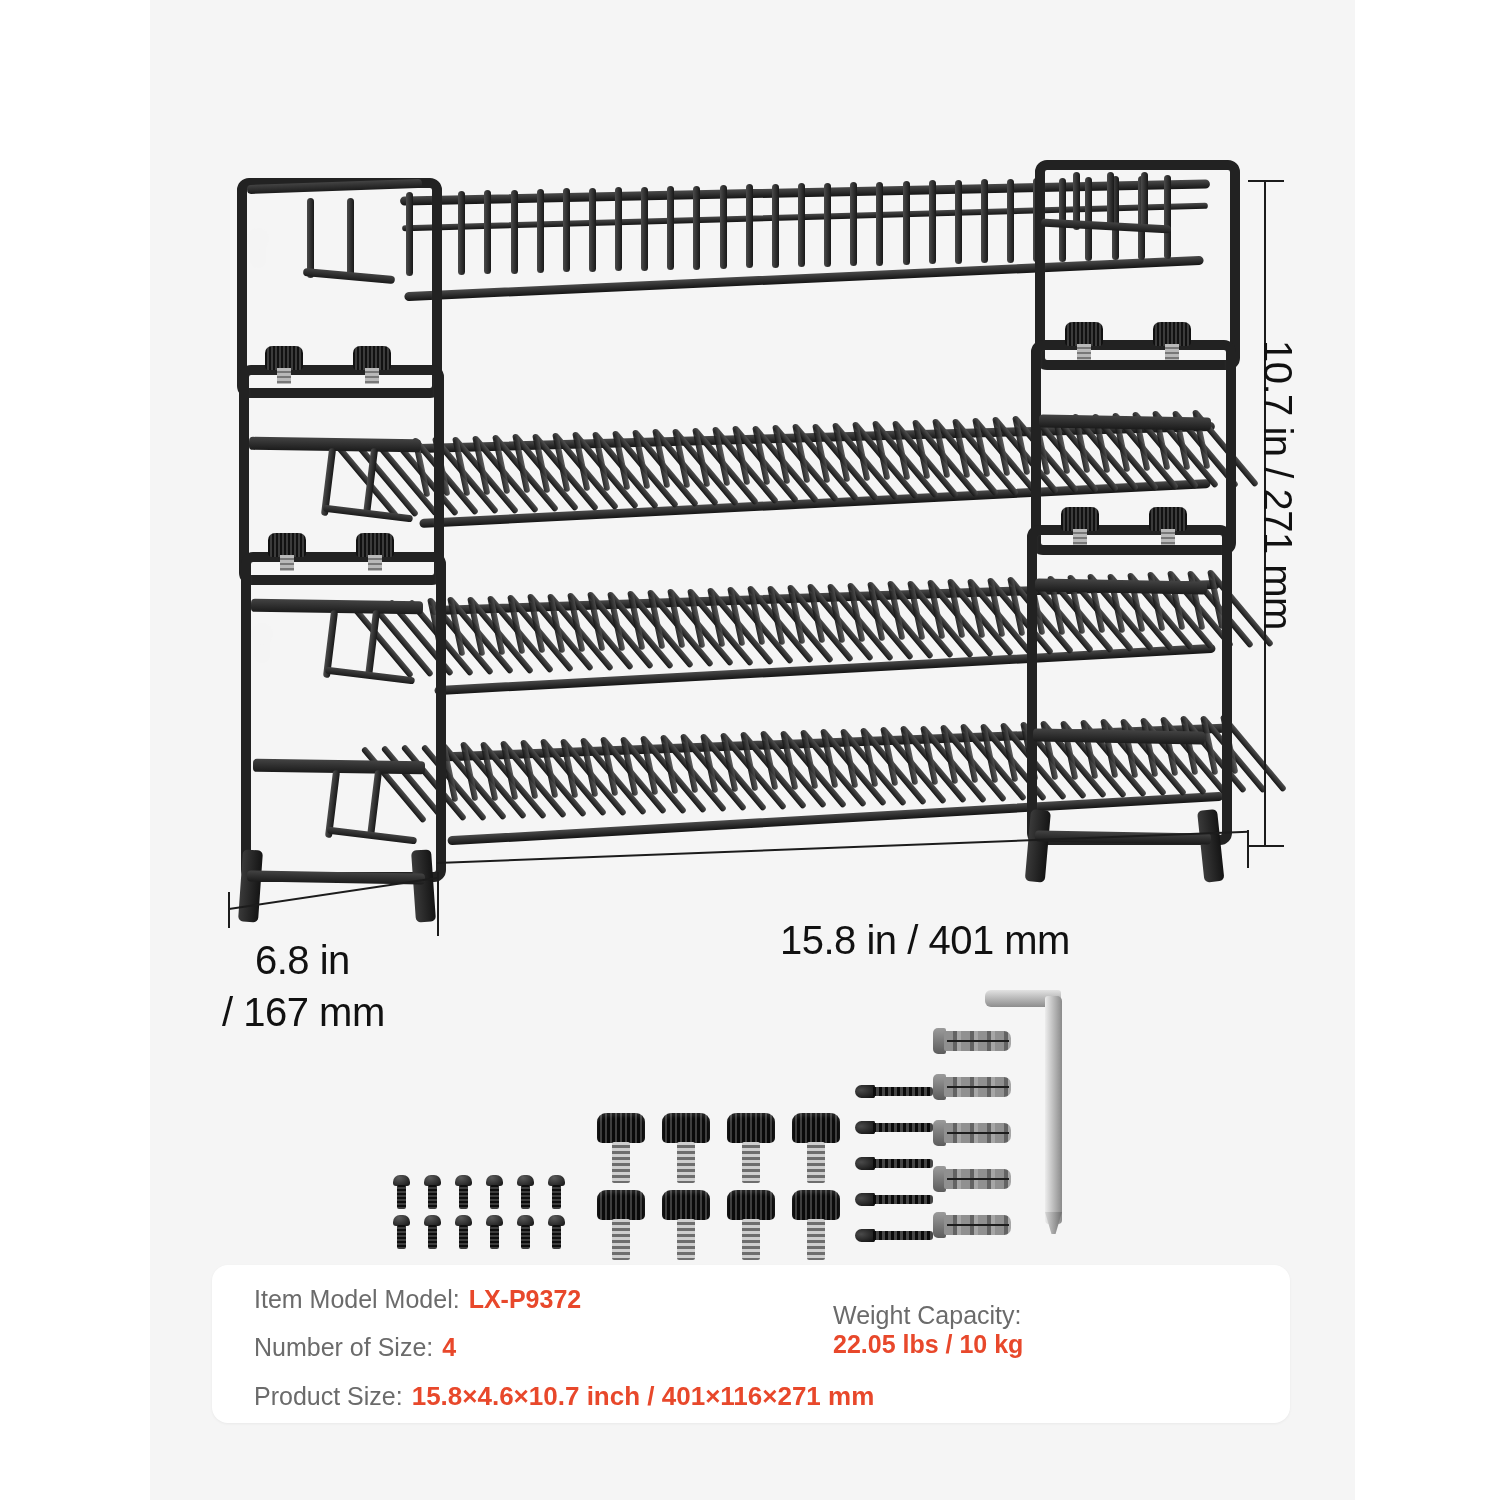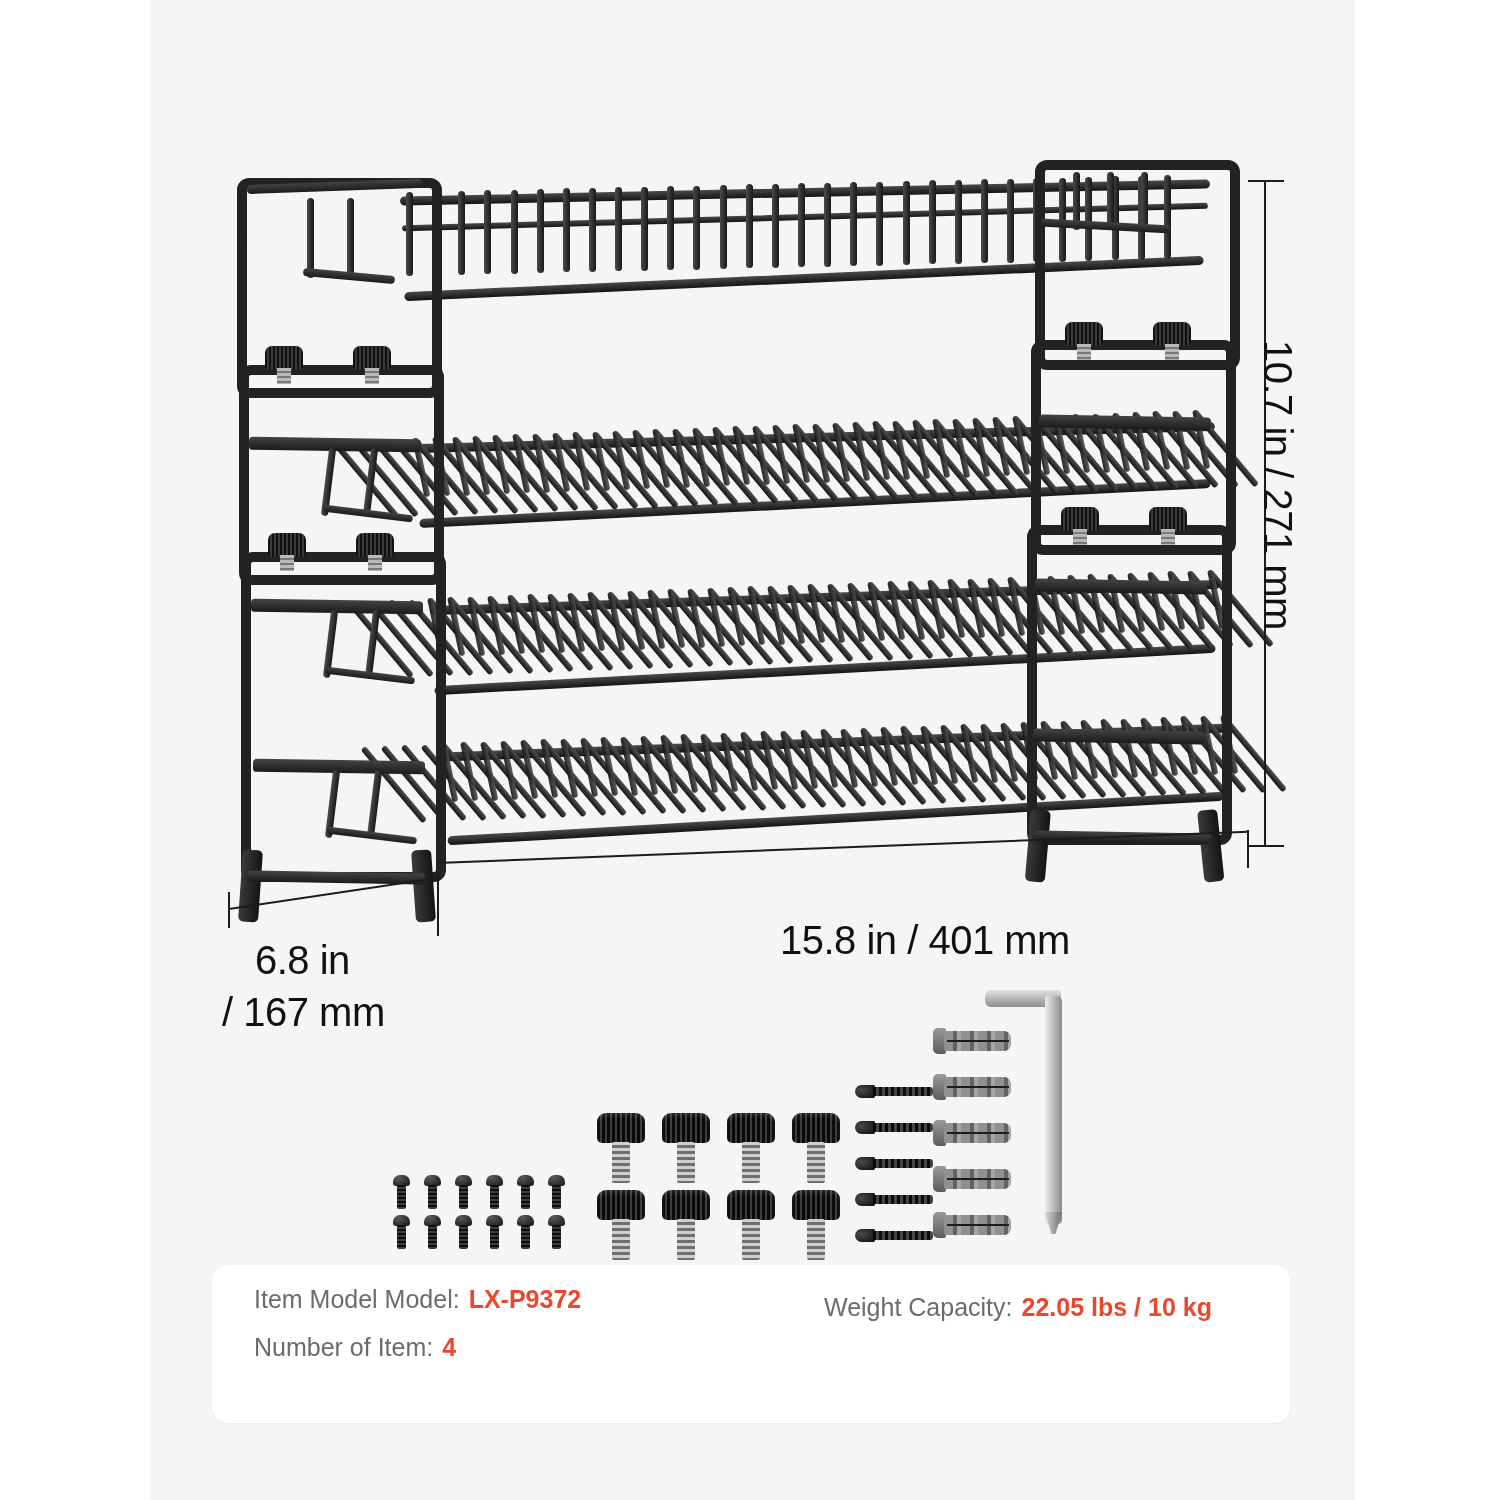"Weight Capacity:" div.spec-row { flex-direction: none -> column; top: 28px -> 36px }
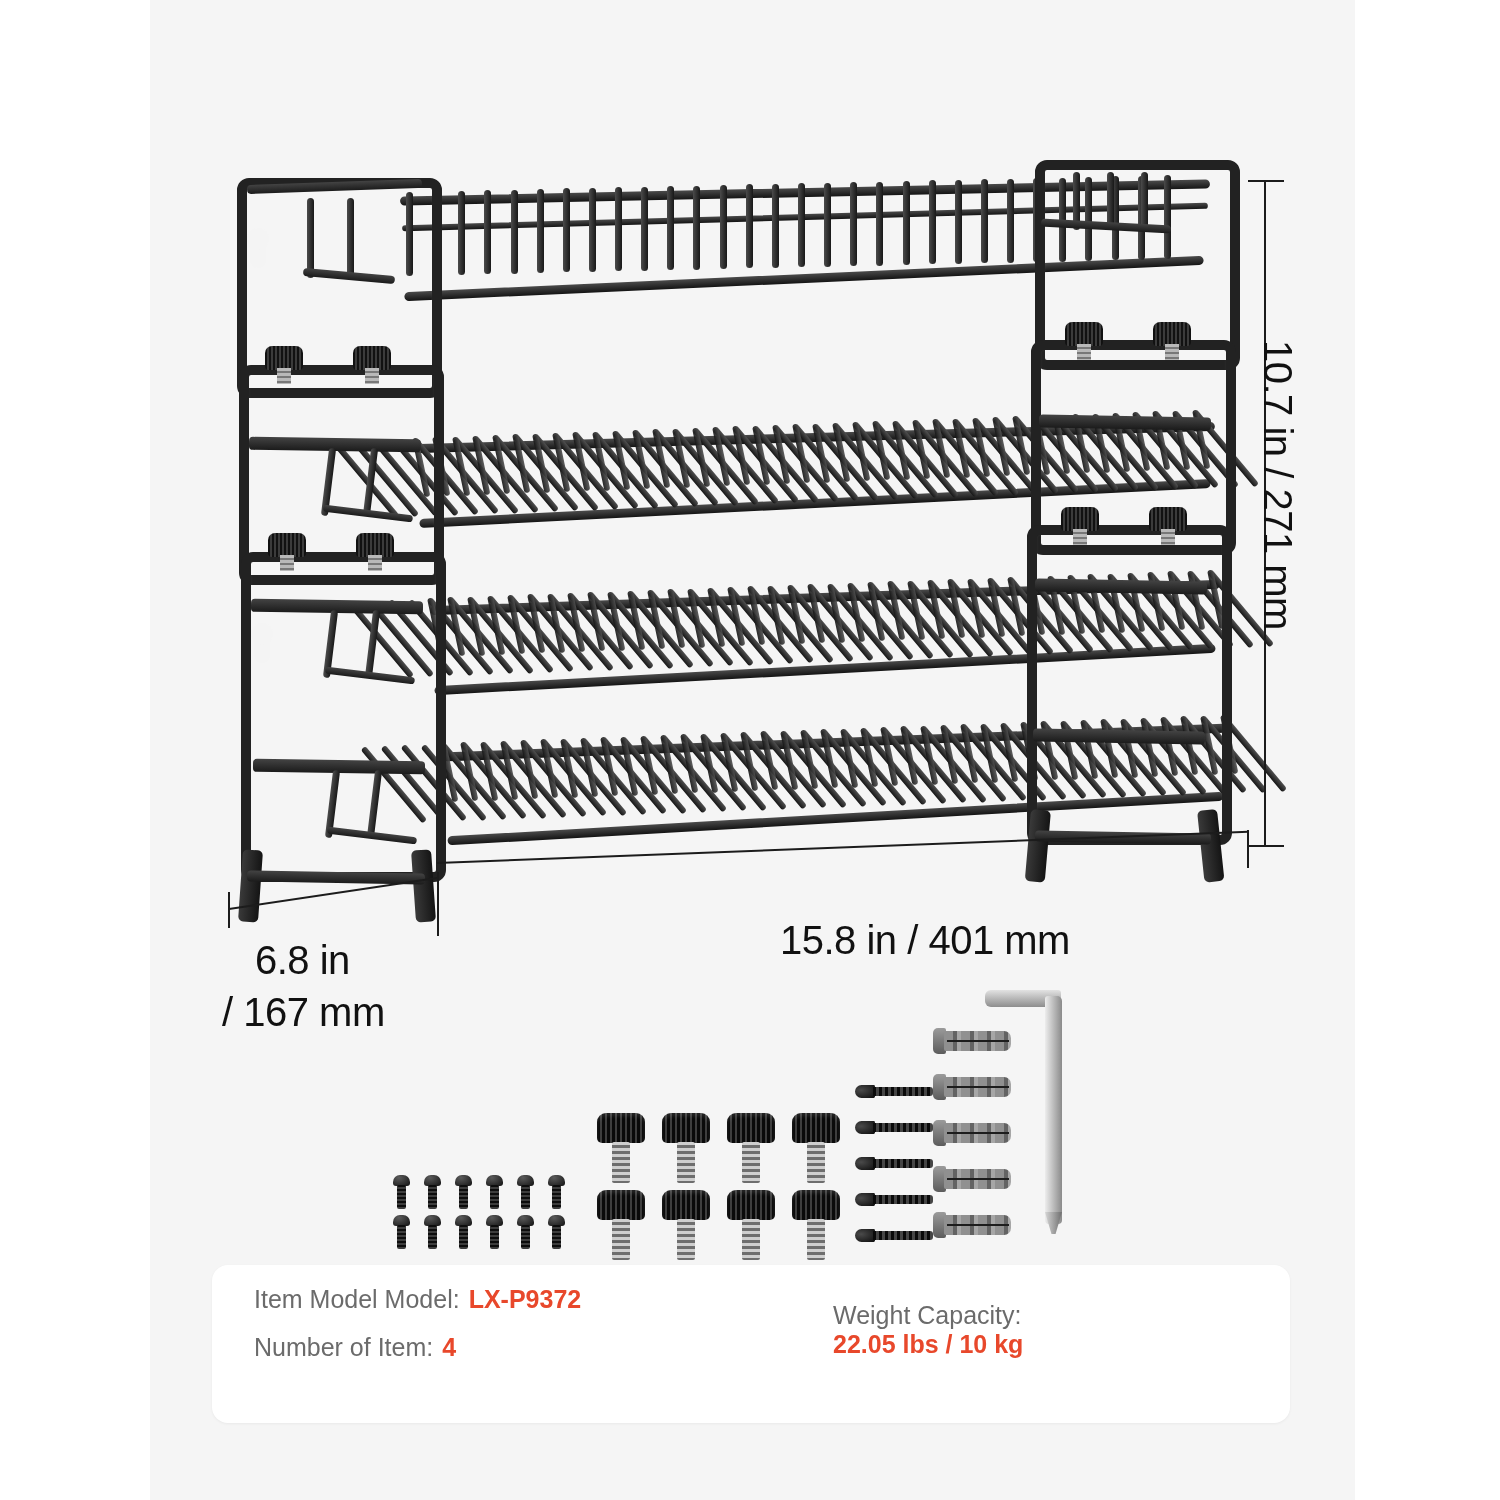"Number of Item:" span.spec-label { text: Item -> Size }
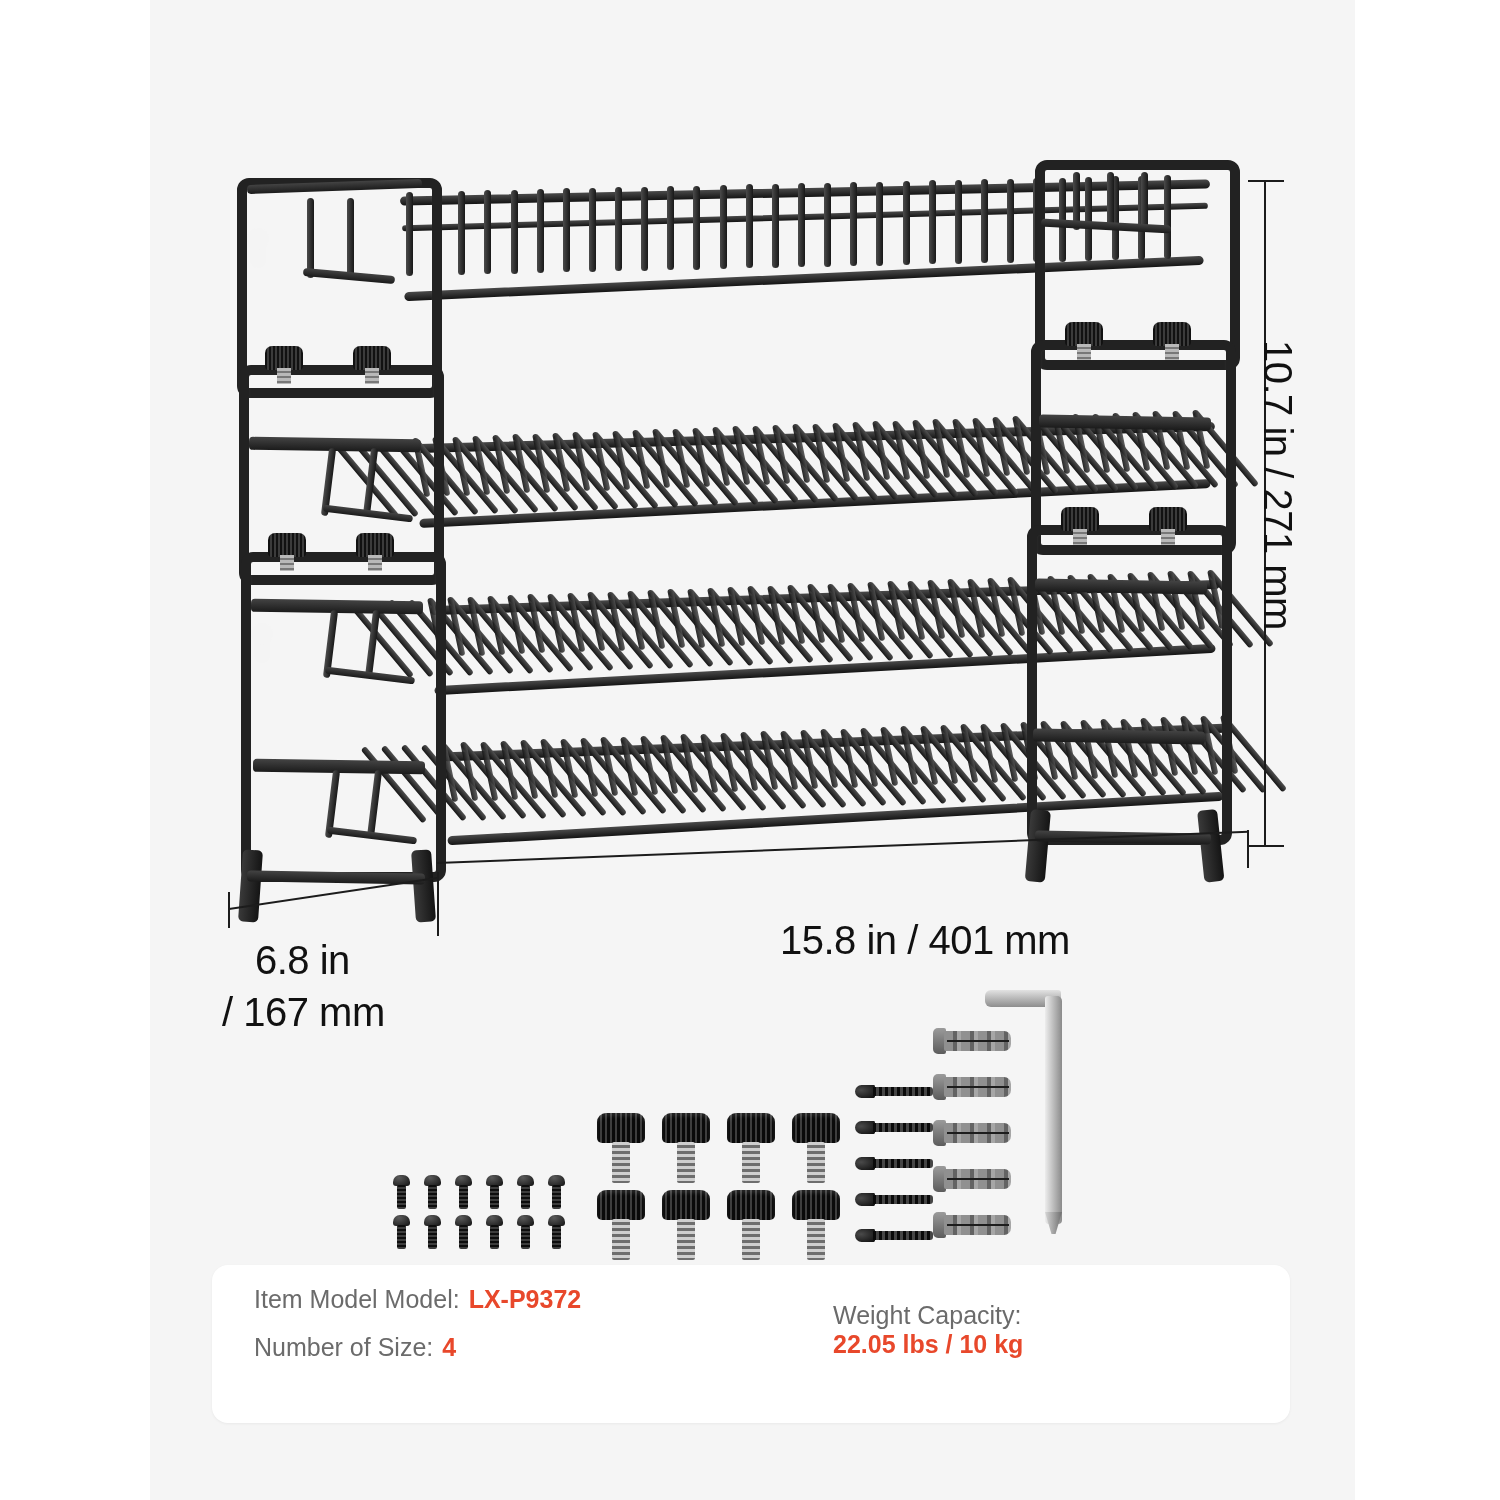"Product Size:" div.spec-row { html: none -> <div> <span>Product Size:</span> <span>15.8×4.6×10.7 inch / 401×116×271 mm</span> </div> }
